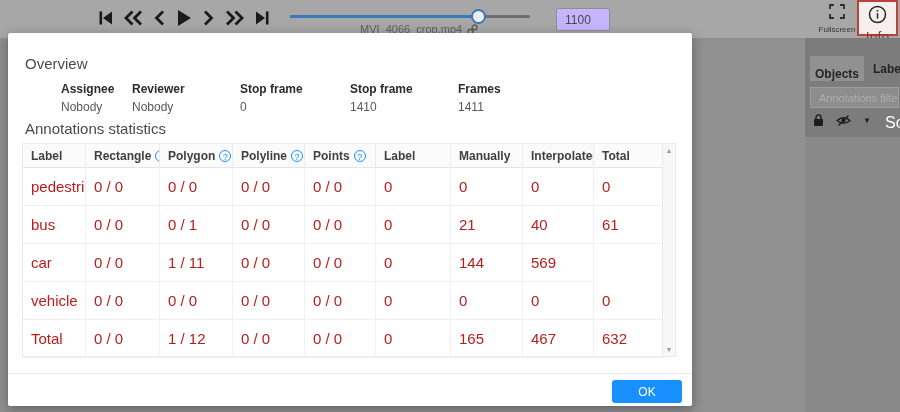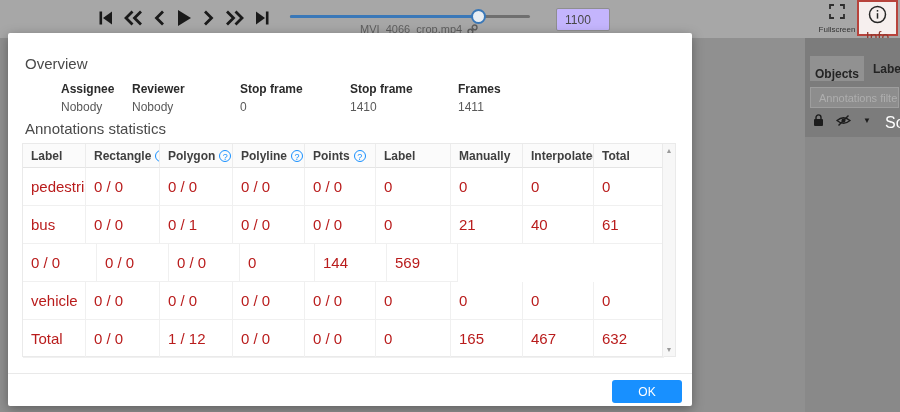"car" div.tcell { html: none -> <div>car</div> }
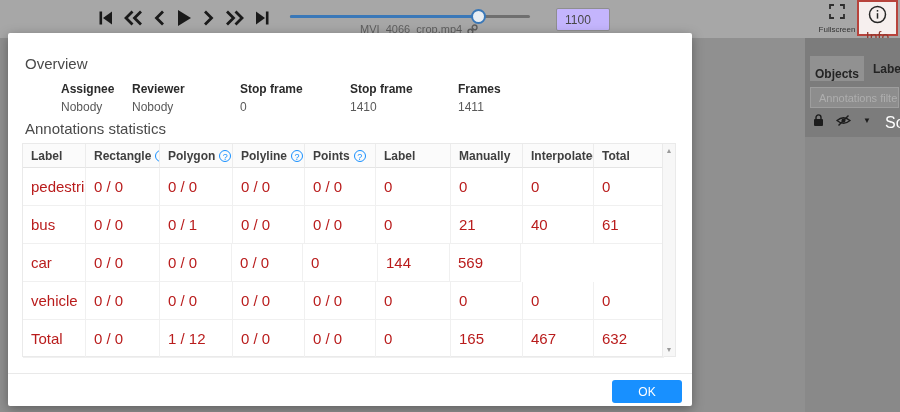"1 / 11" div.tcell { html: none -> <div>1 / 11</div> }
